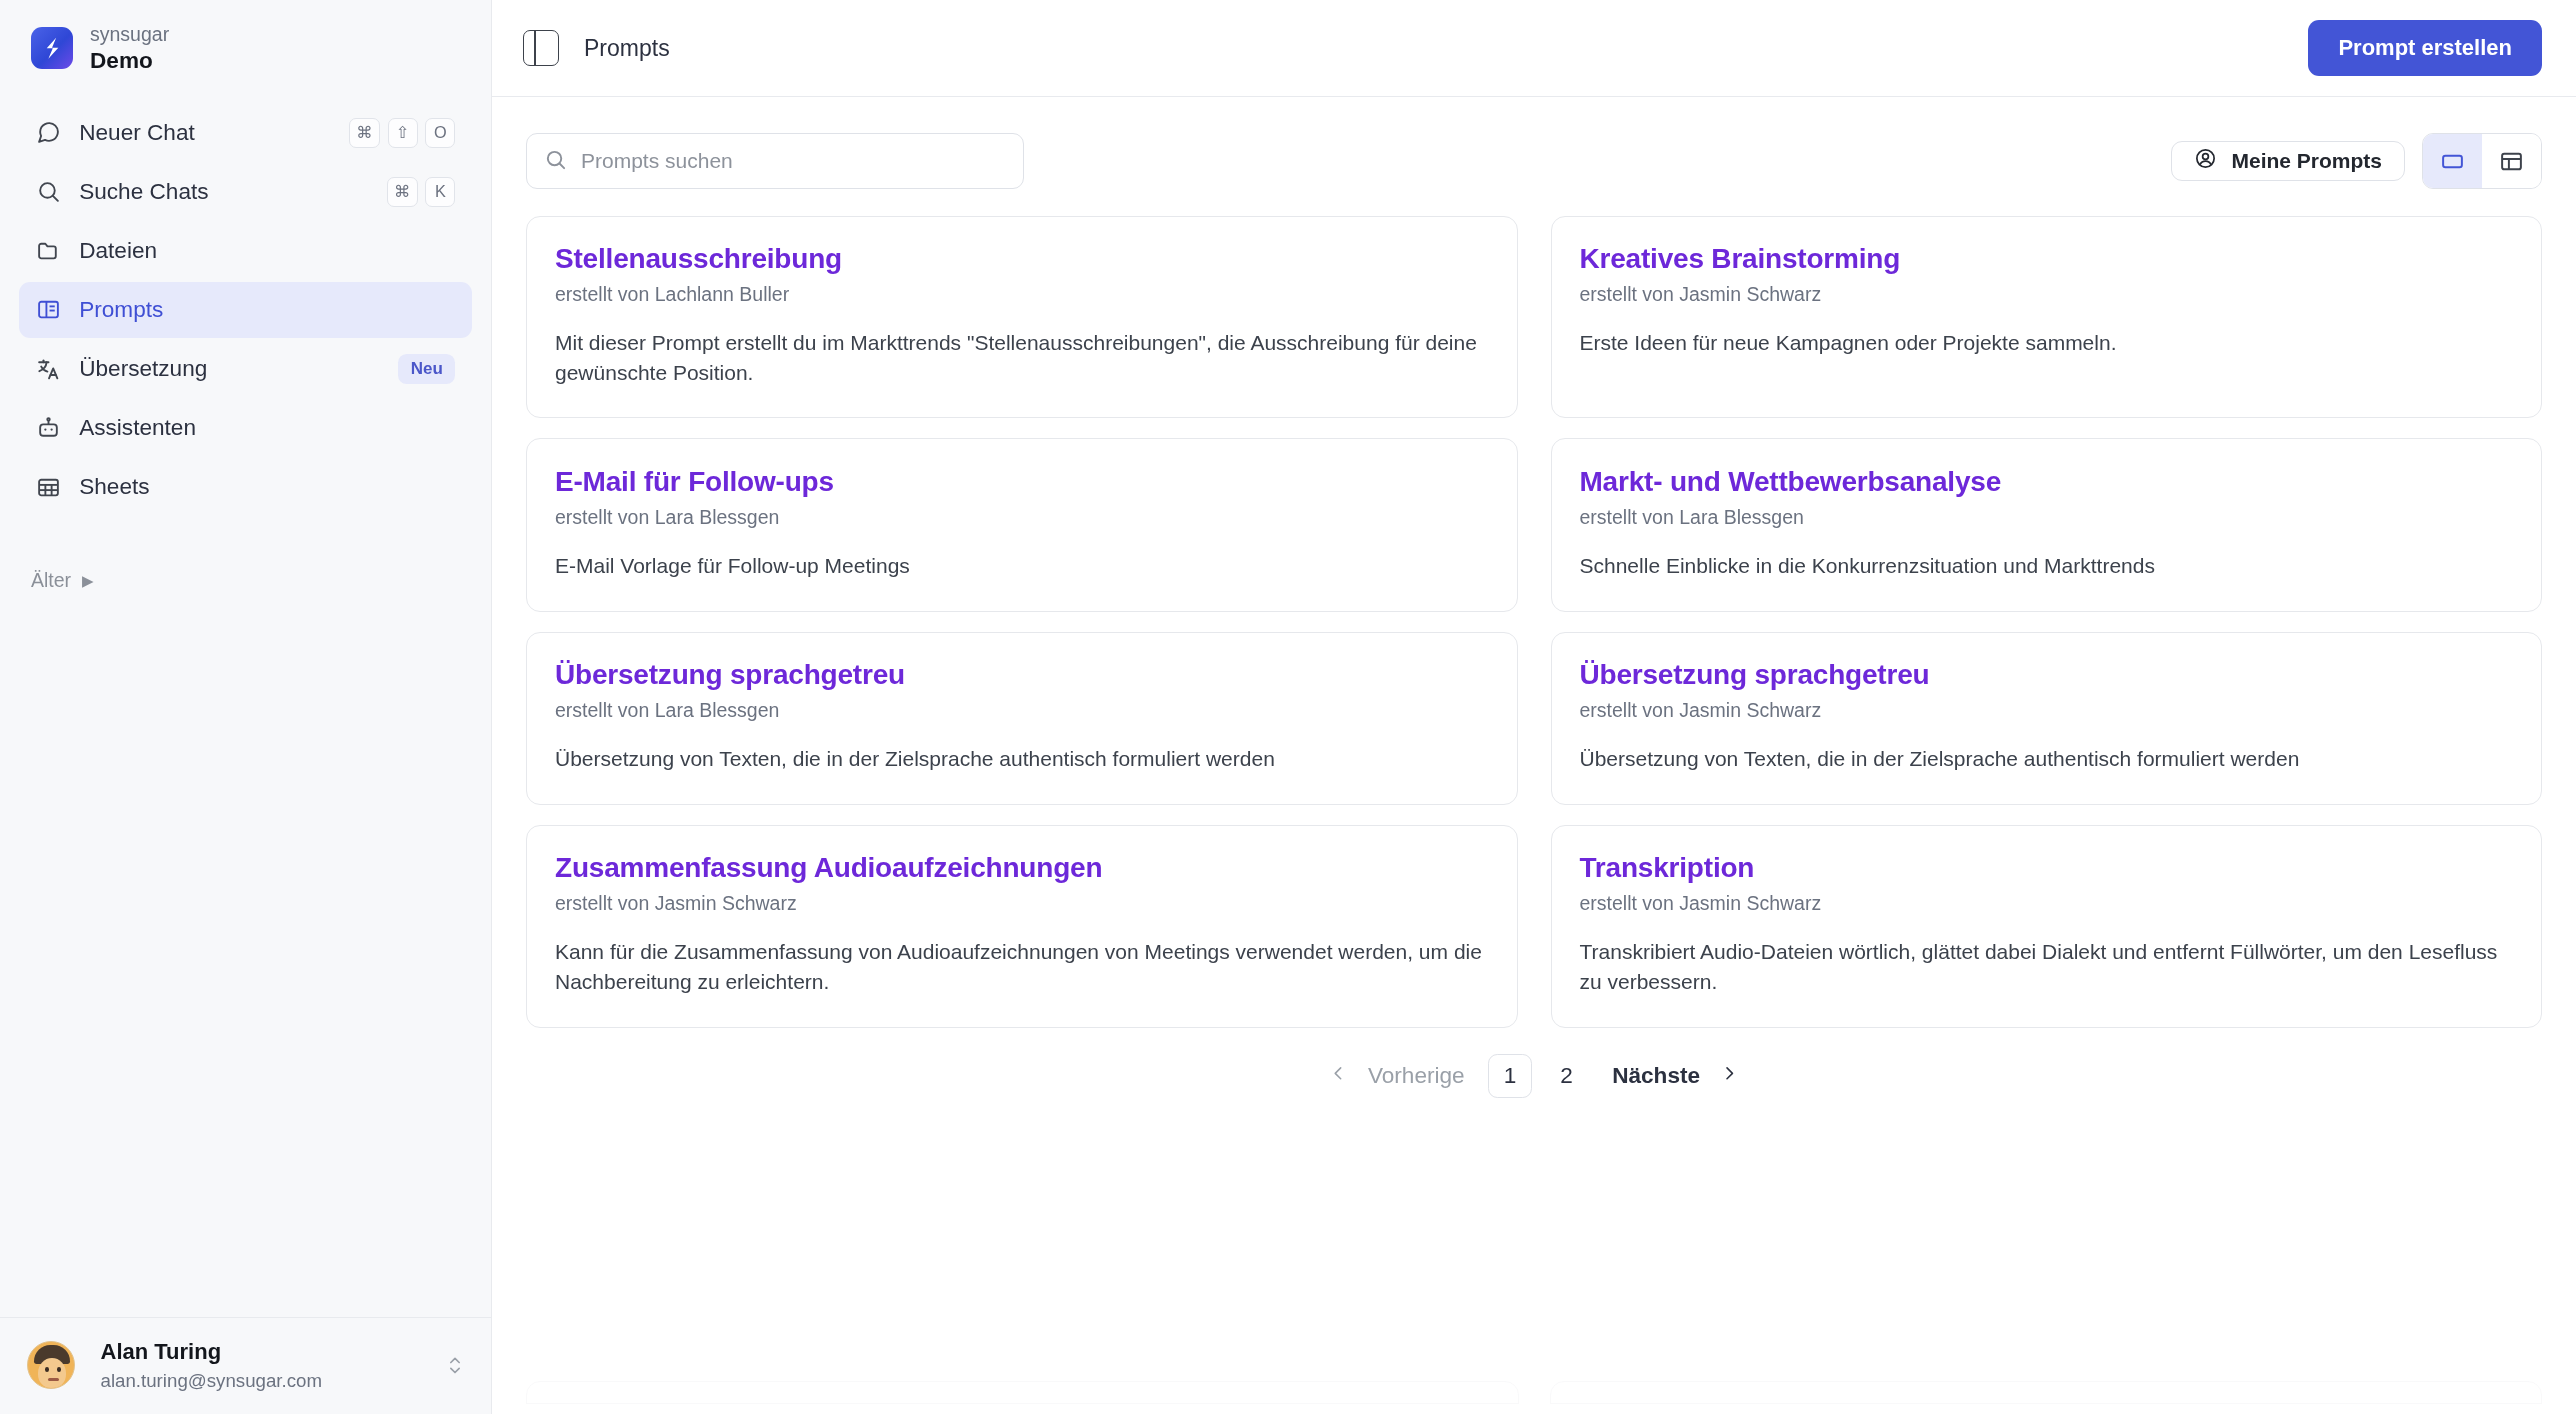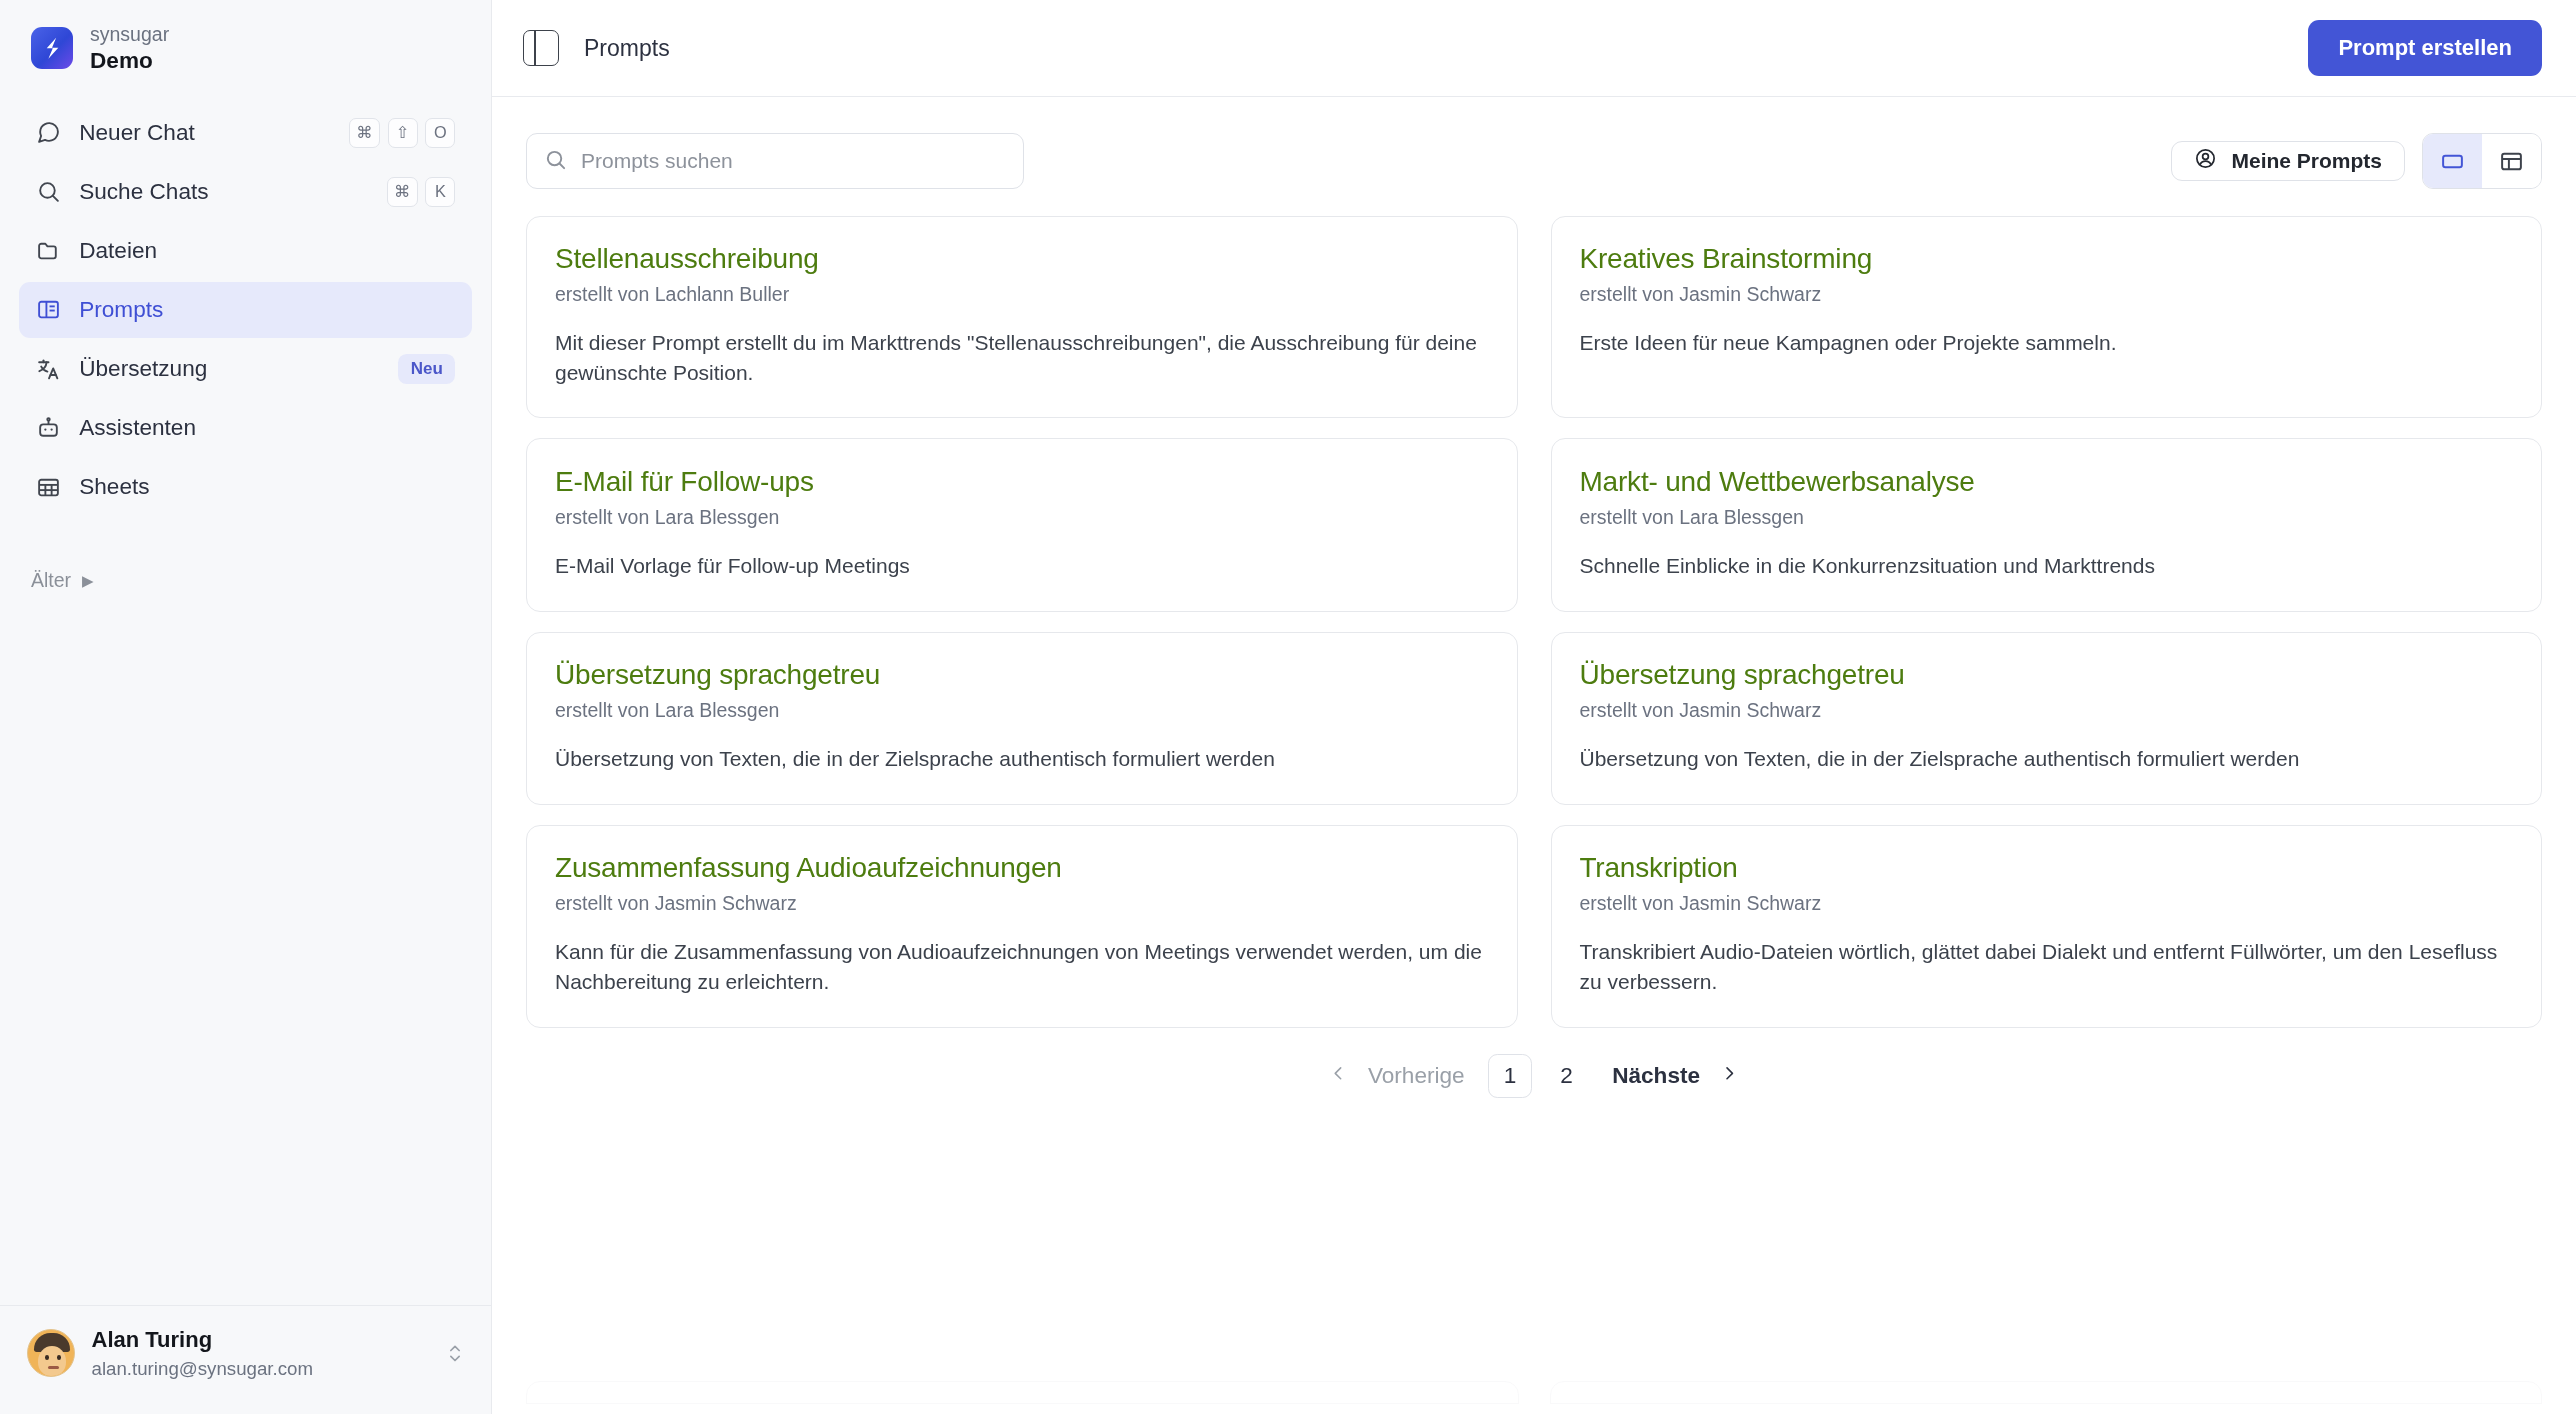"Stellenausschreibung" .card-title { color: #4d7c0f -> #6d28d9; font-weight: 400 -> 700 }
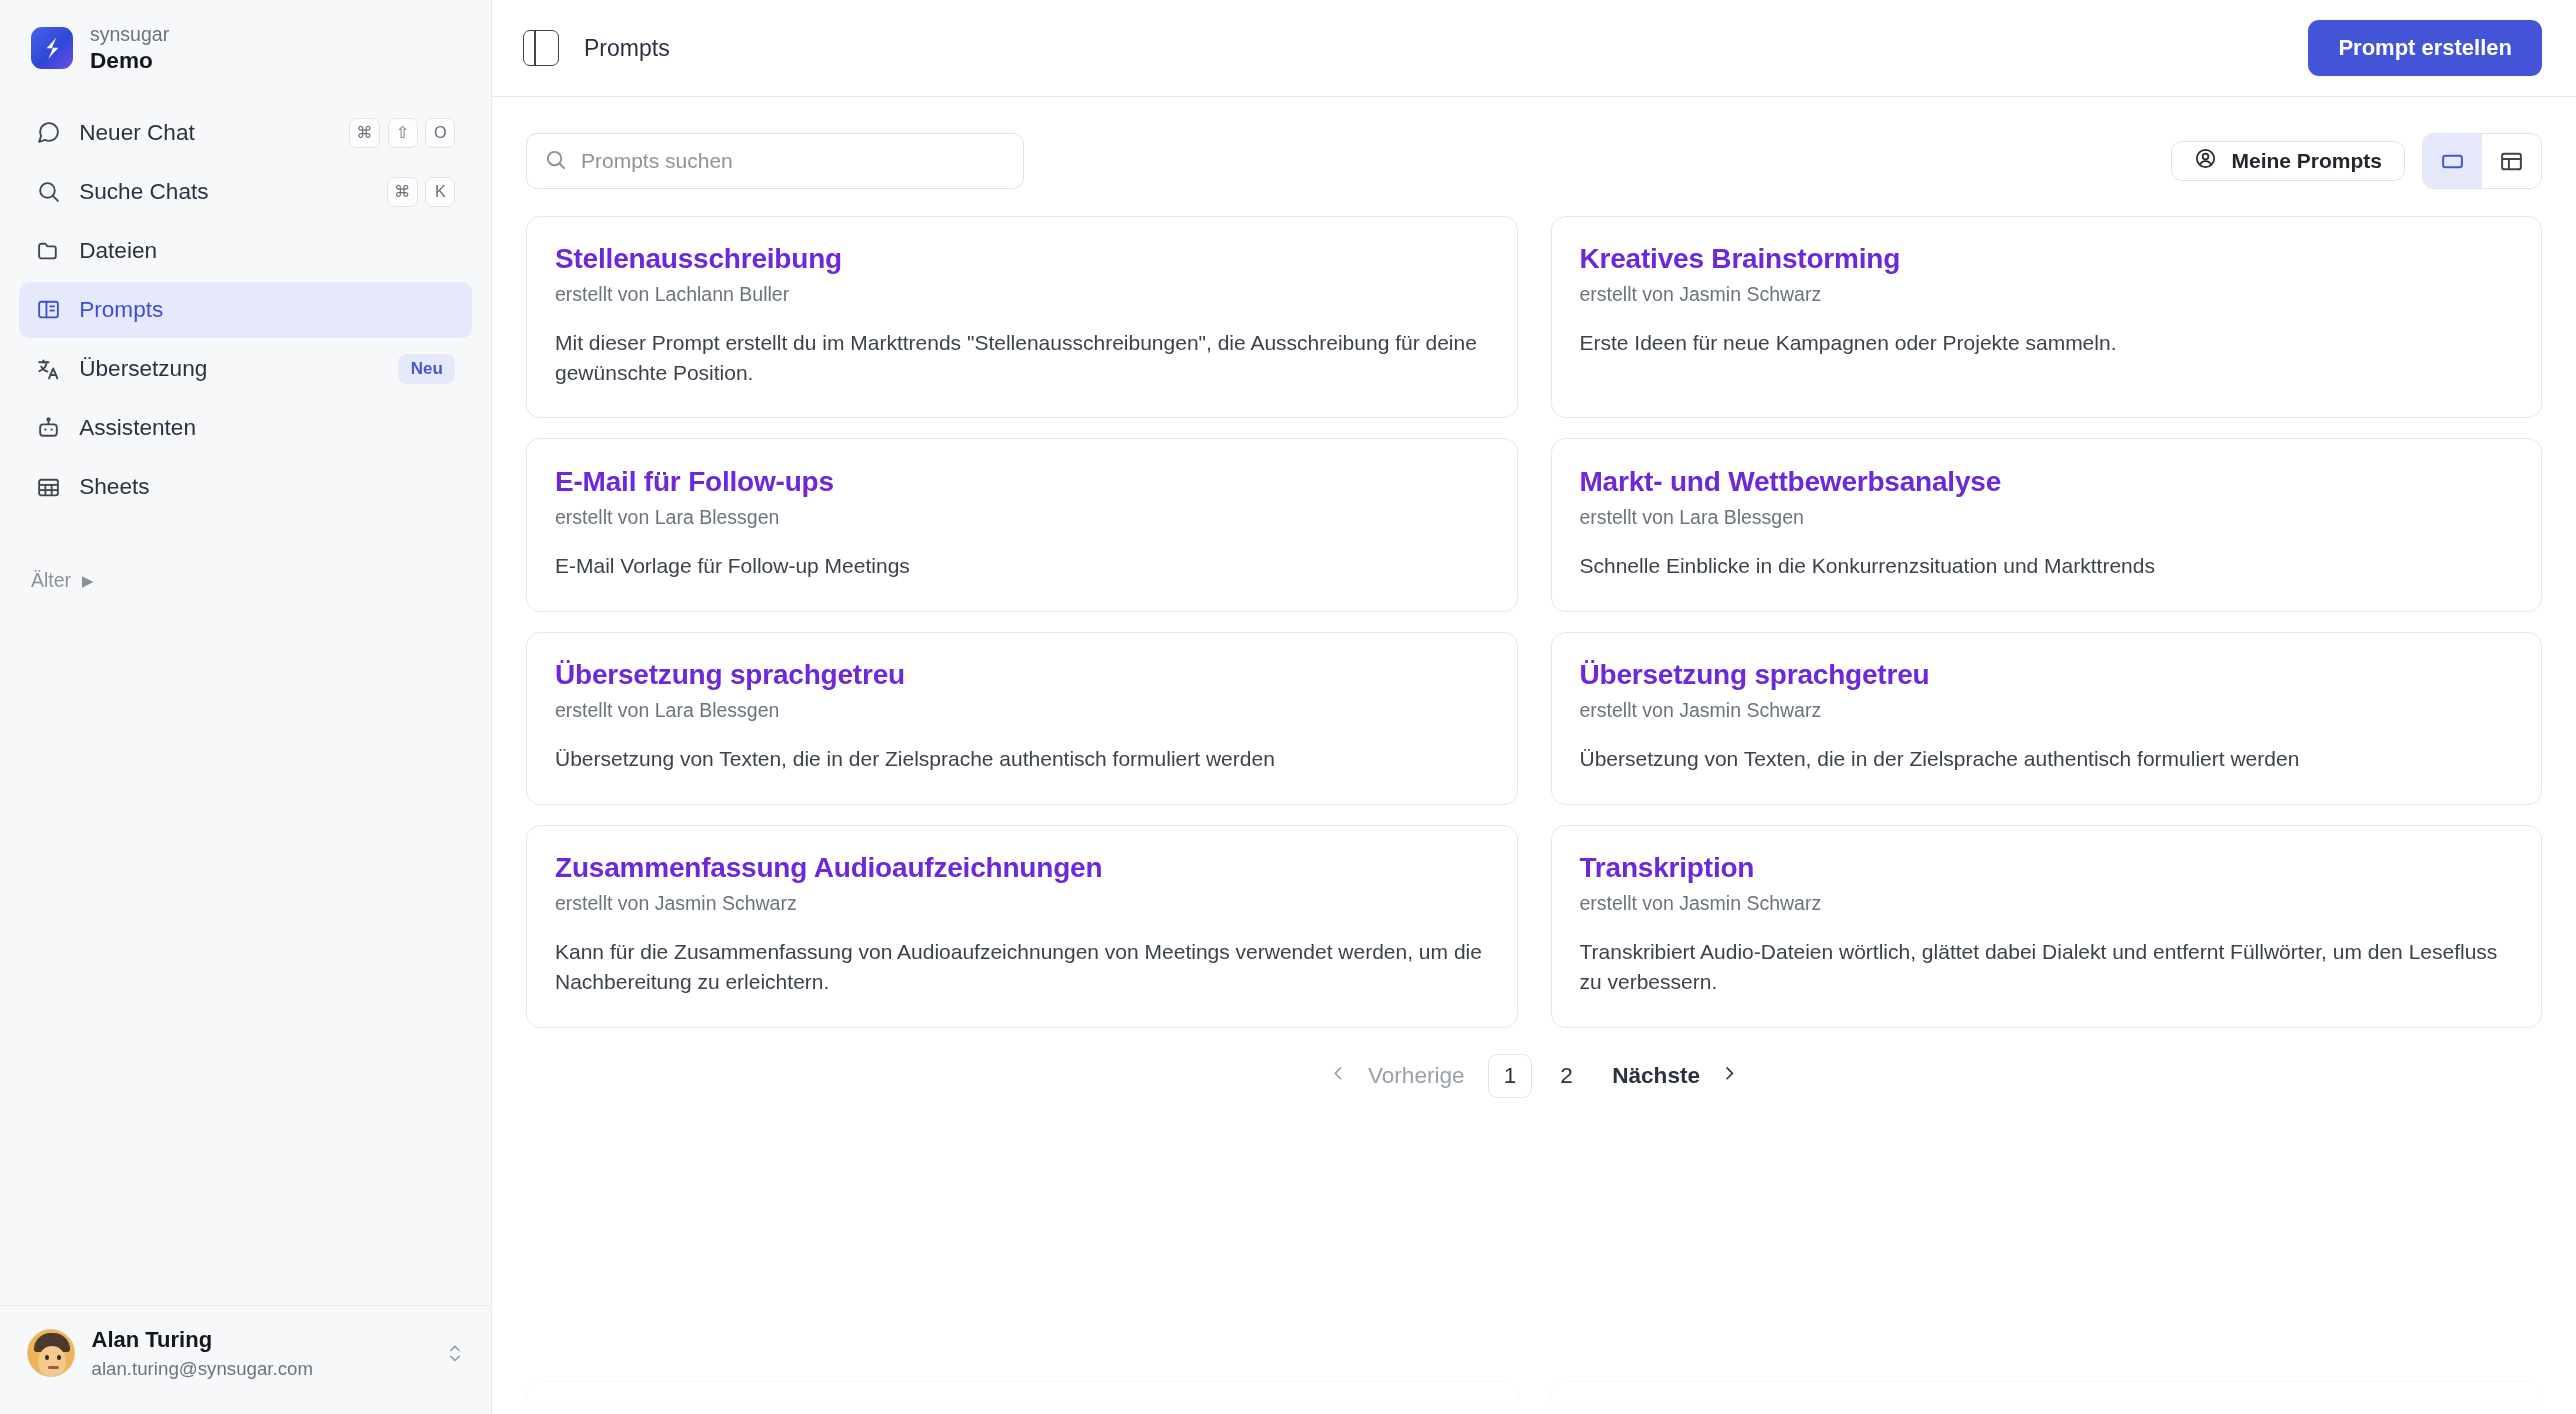"Alan Turing" .user-box { bottom: 12px -> 0; gap: 17px -> 26px }
